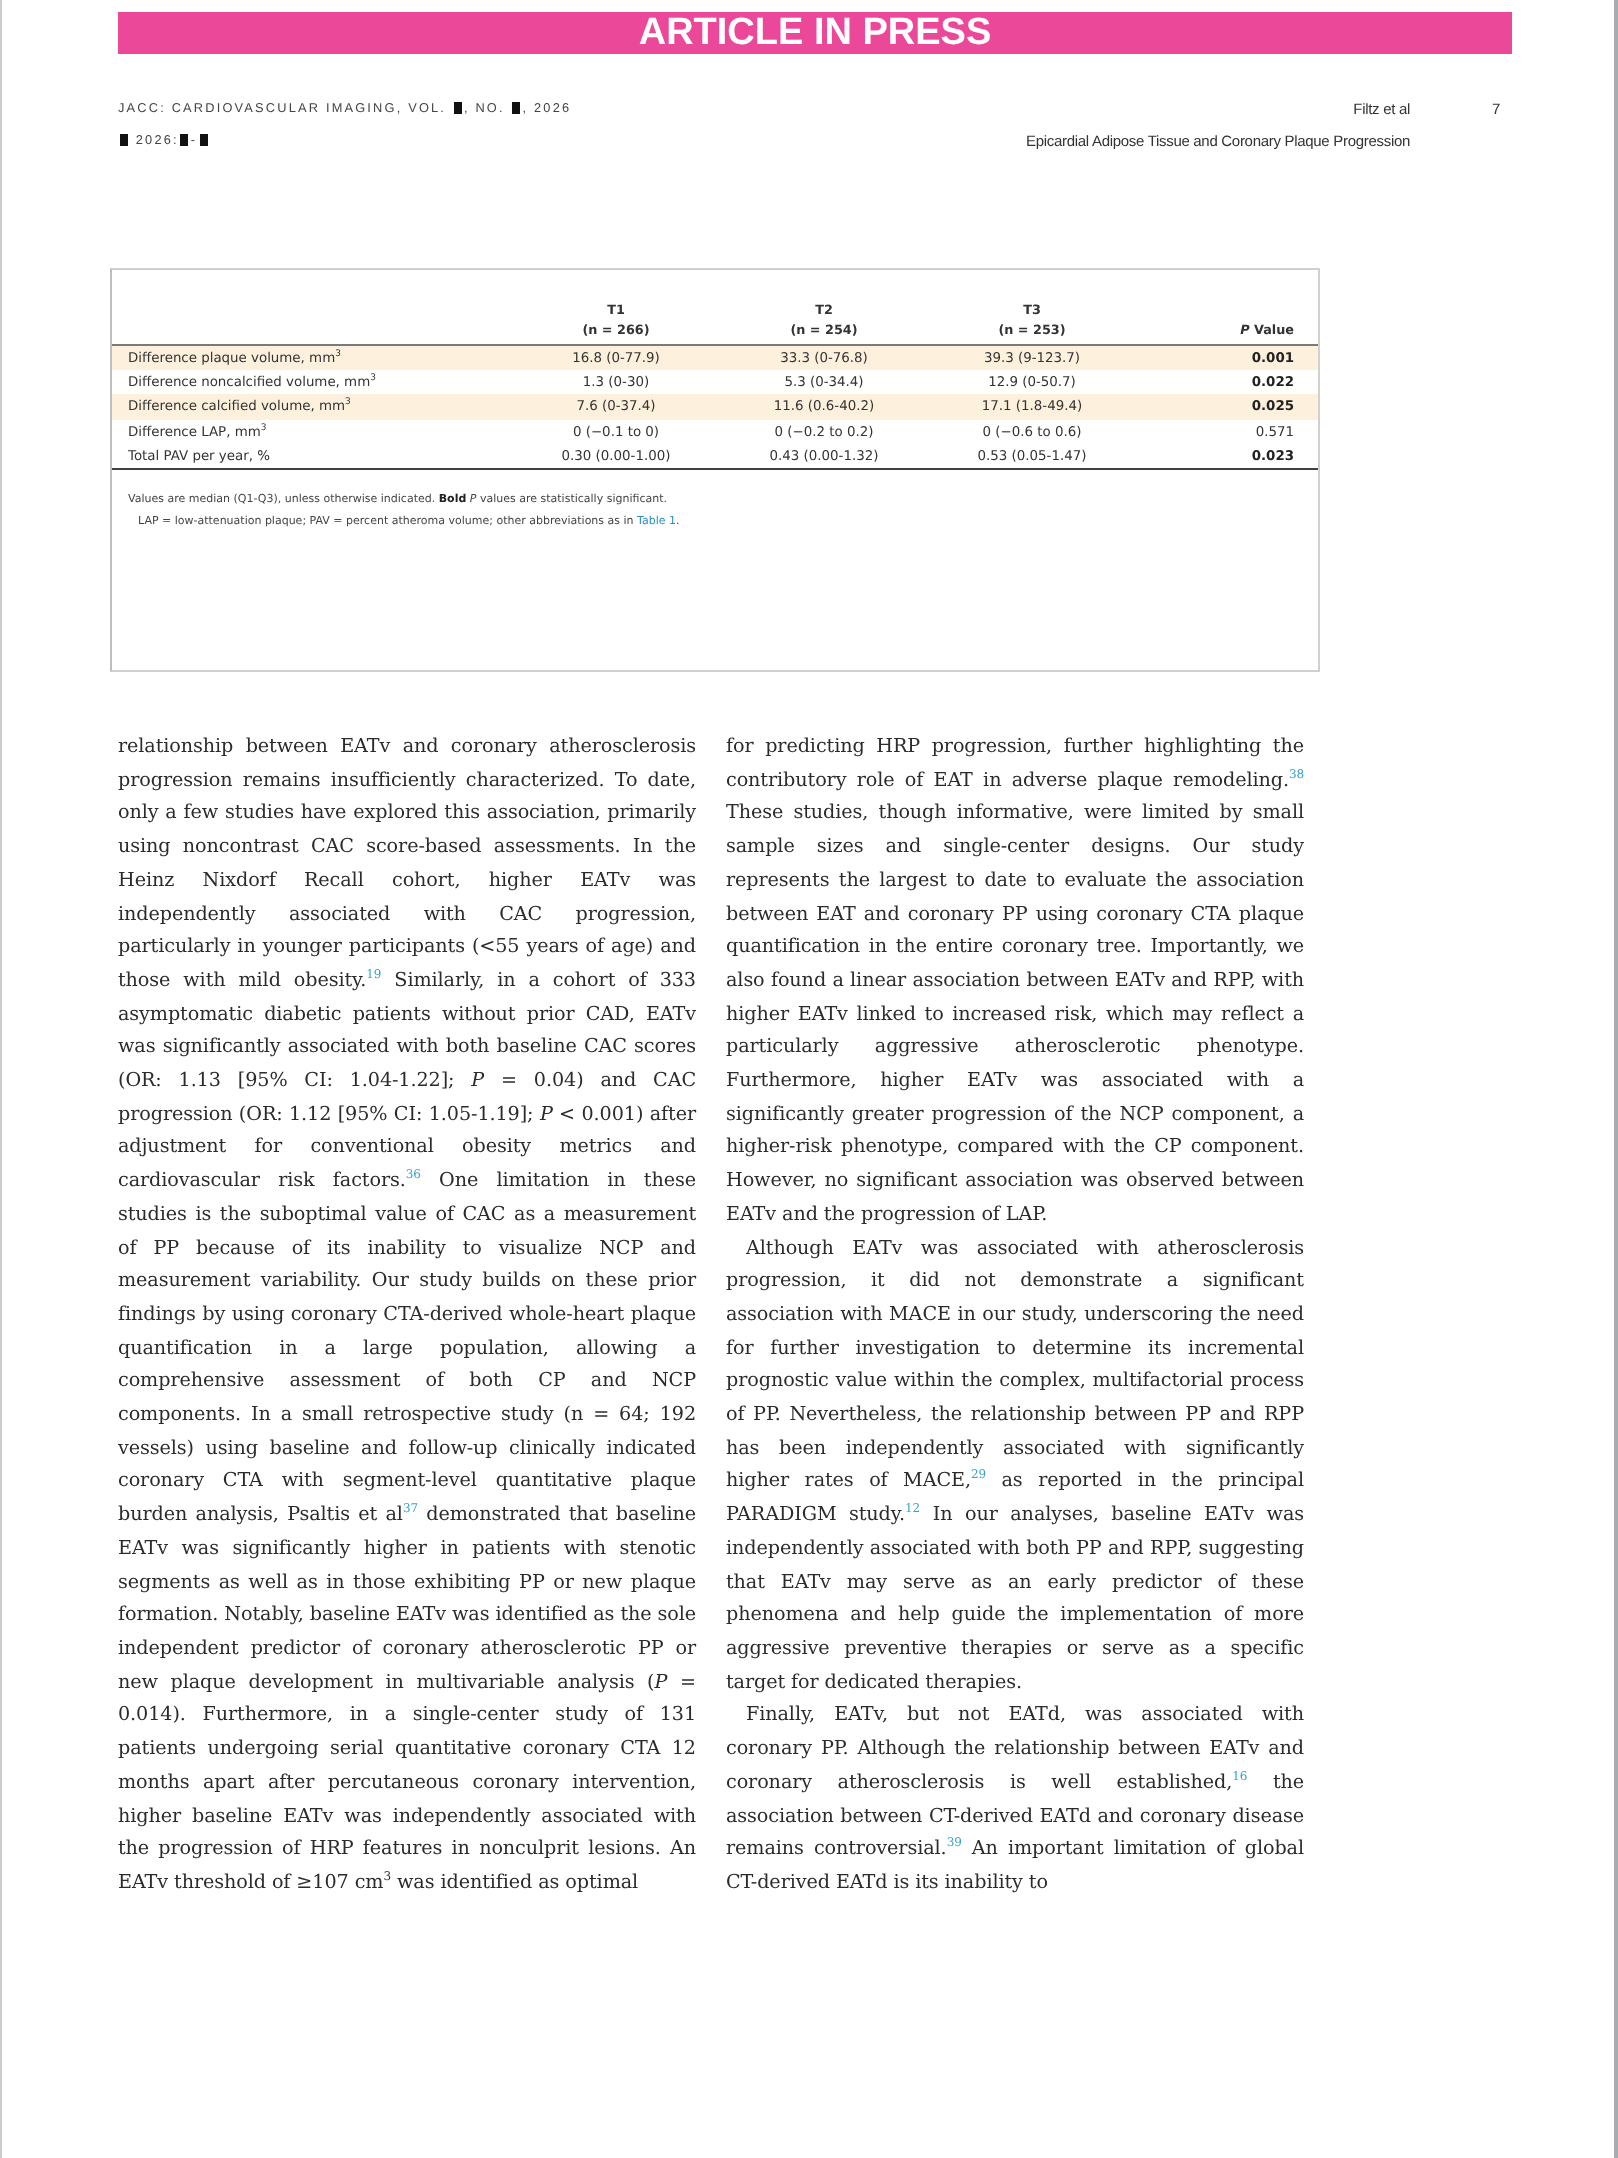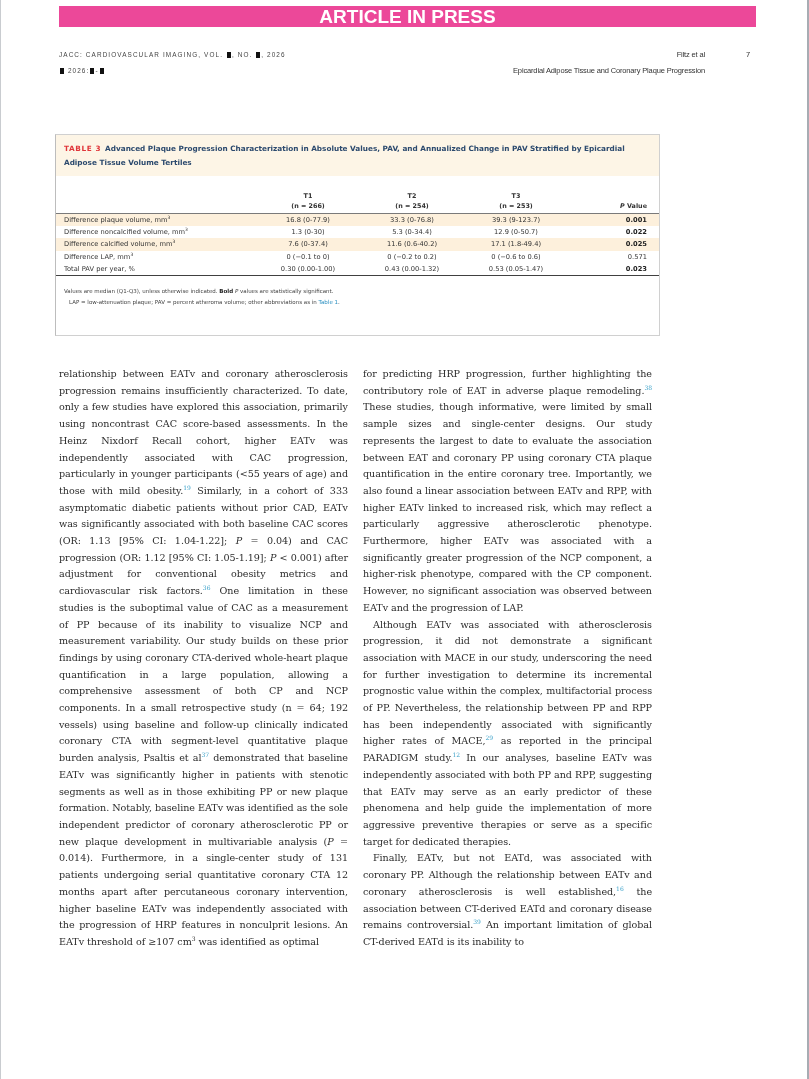"TABLE 3 Advanced Plaque Progression" div.table-caption { html: <div> <span>TABLE 3</span><span>Advanced Plaque Progression Characterization in Absolute Values, PAV, and Annualized Change in PAV Stratified by Epicardial Adipose Tissue Volume Tertiles</span> </div> -> none }
